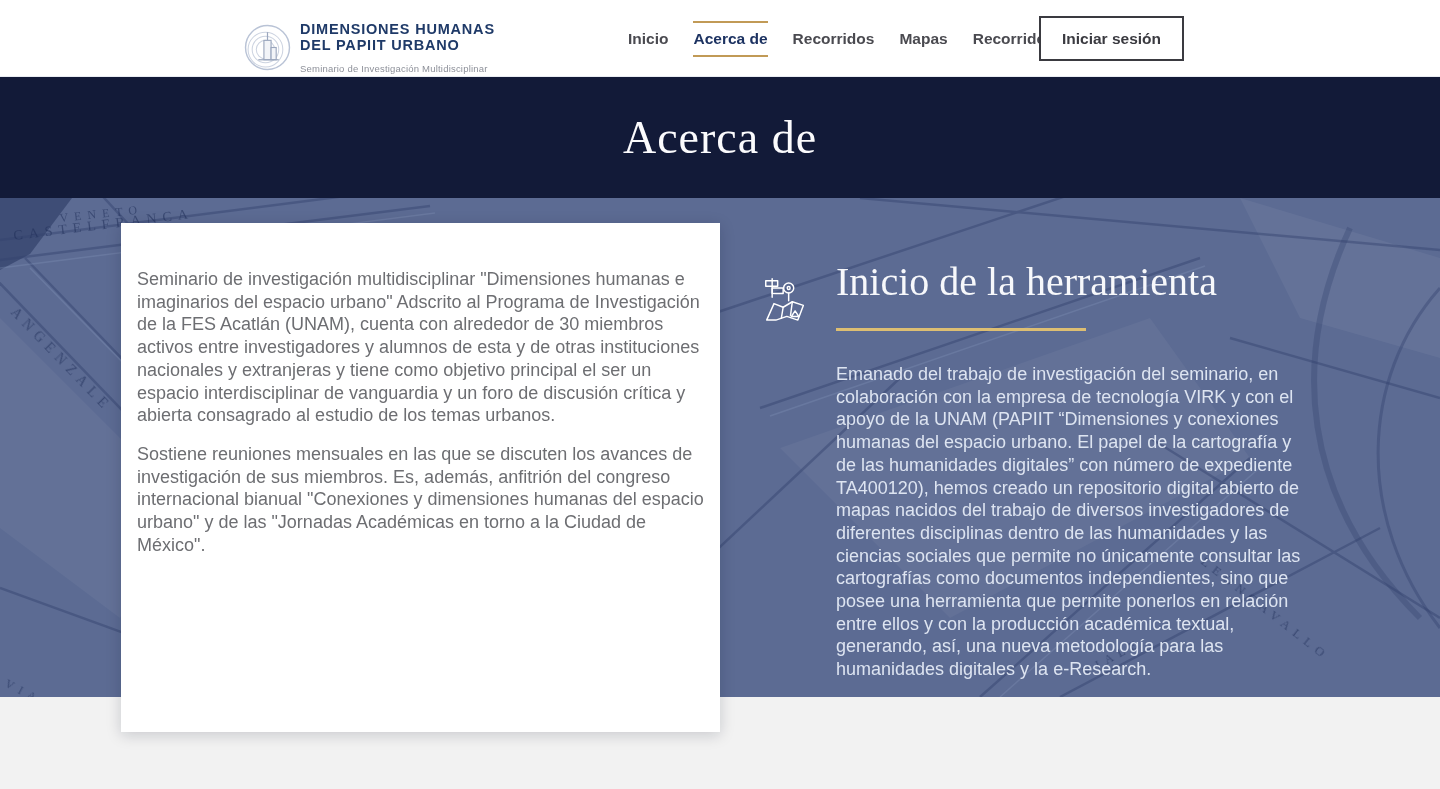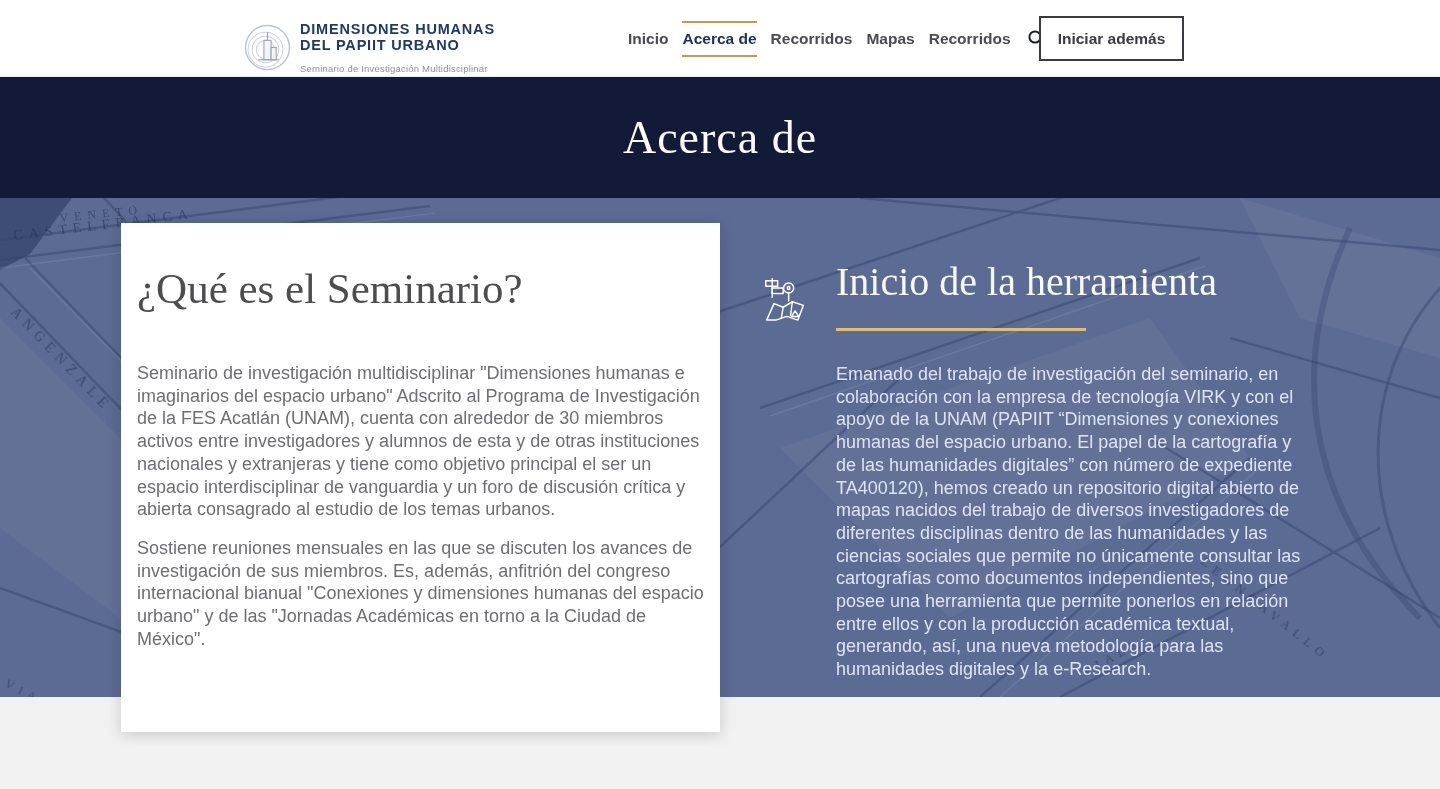"Inicio" .nav { gap: 14px -> 25px }
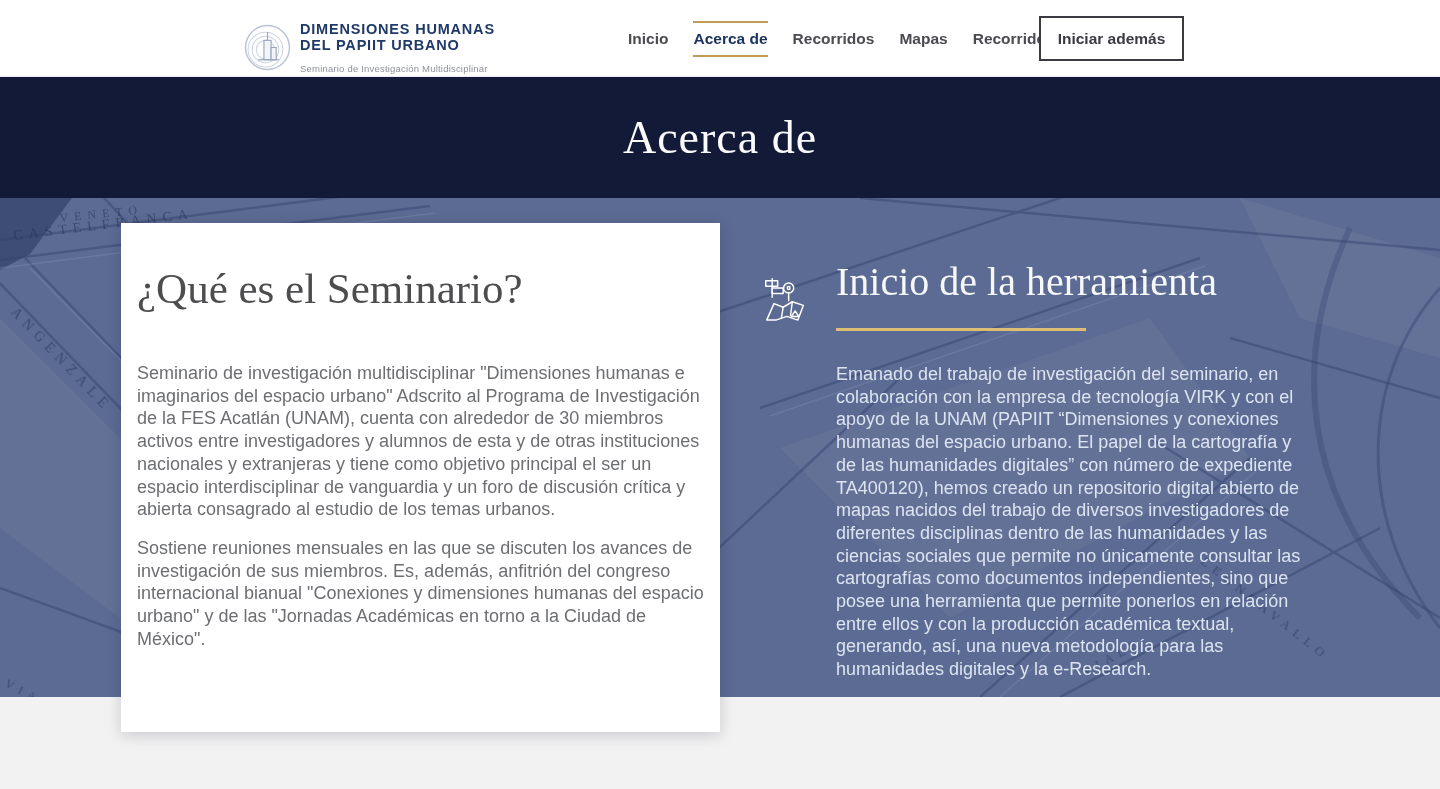"Iniciar además" button.login-btn { text: además -> sesión }
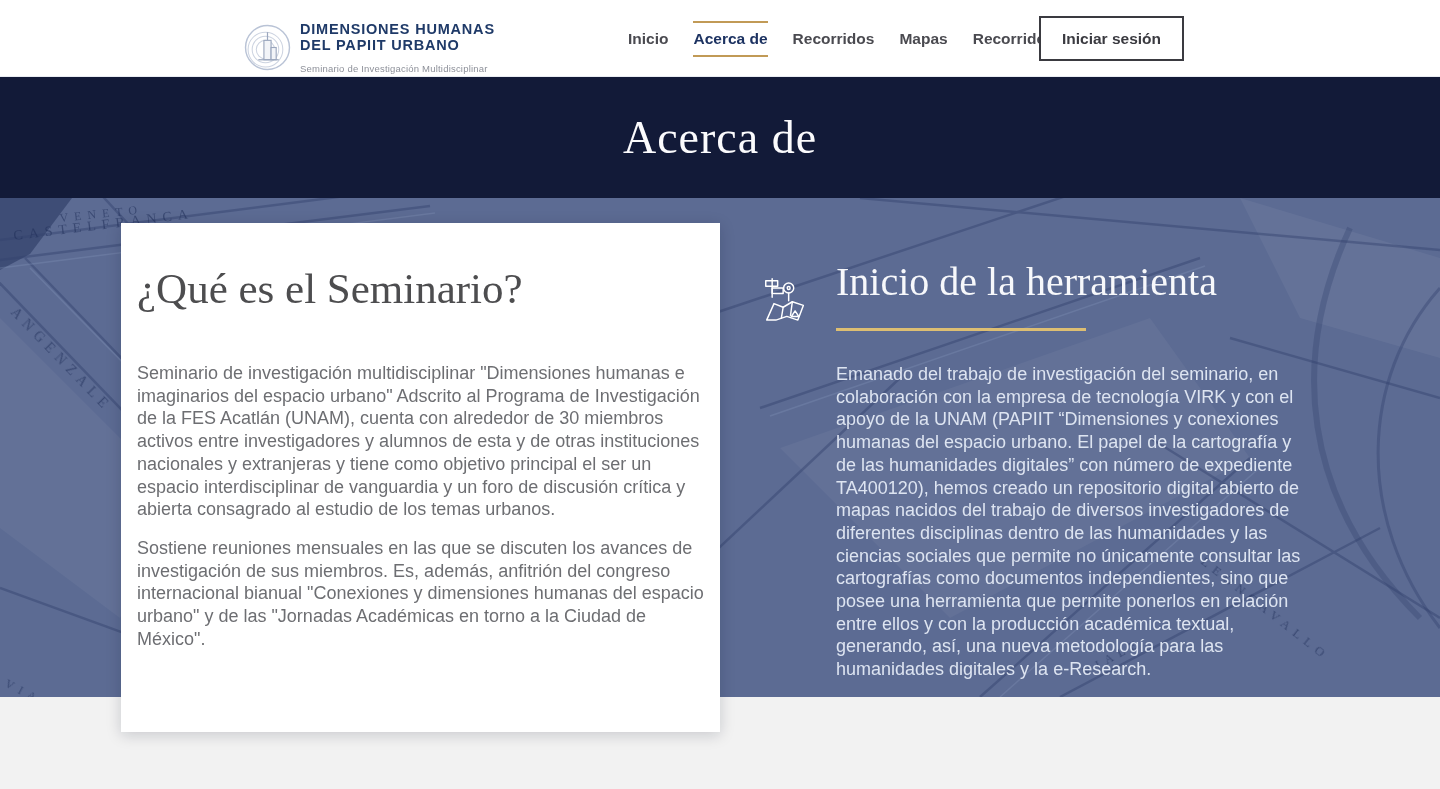"¿Qué es el Seminario?" h2.card-heading { html: <h2>¿Qué es el Seminario?</h2> -> none }
